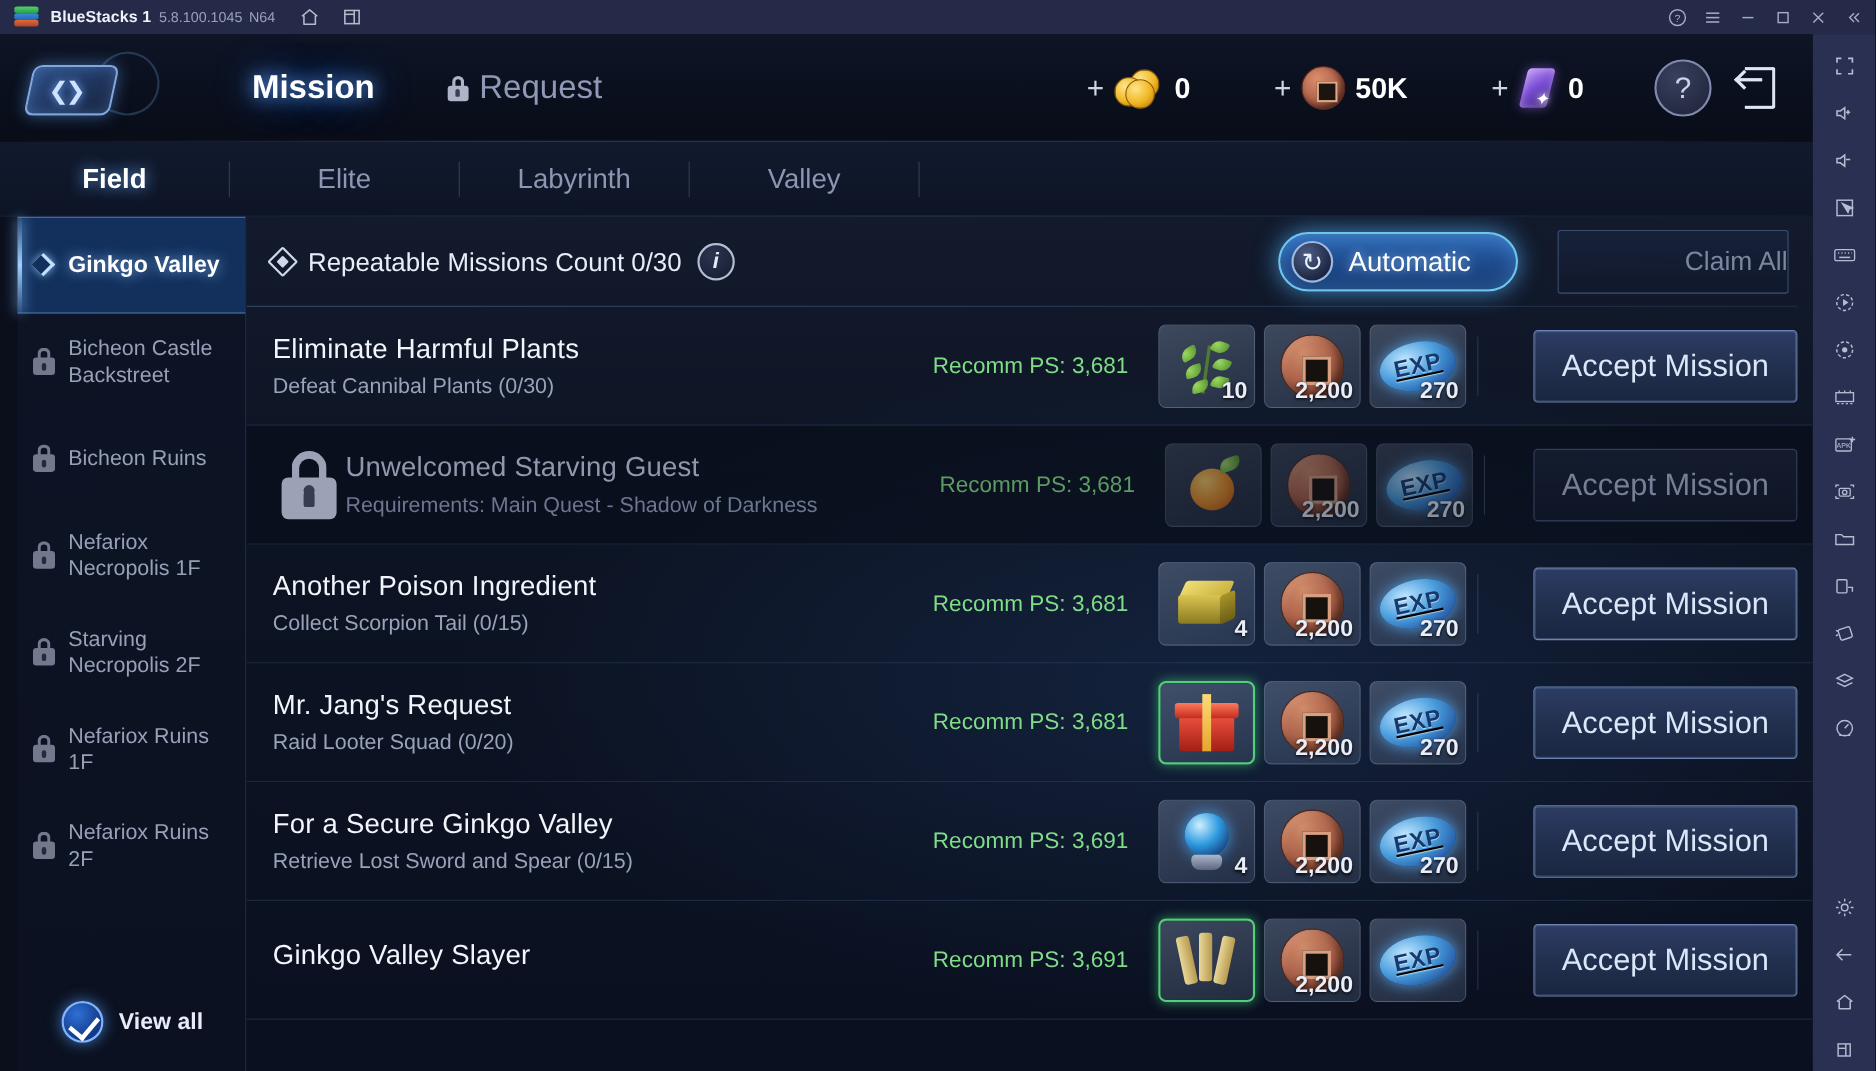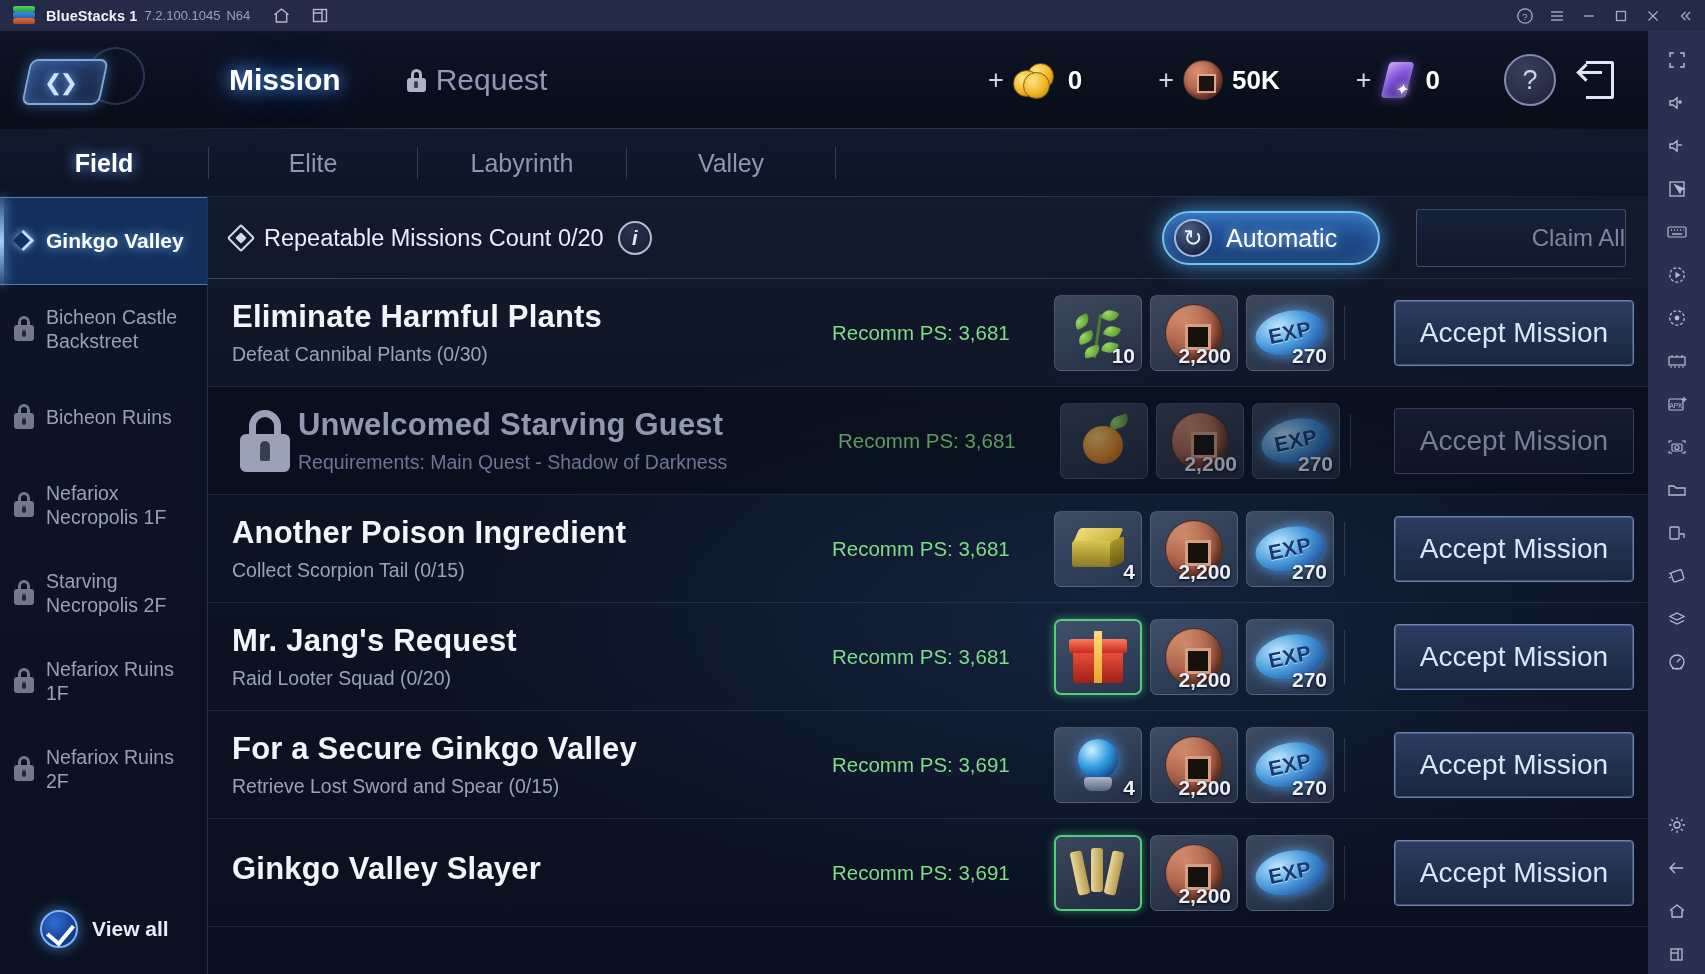"7.2.100.1045" span.tb-ver { text: 7.2.100.1045 -> 5.8.100.1045 }
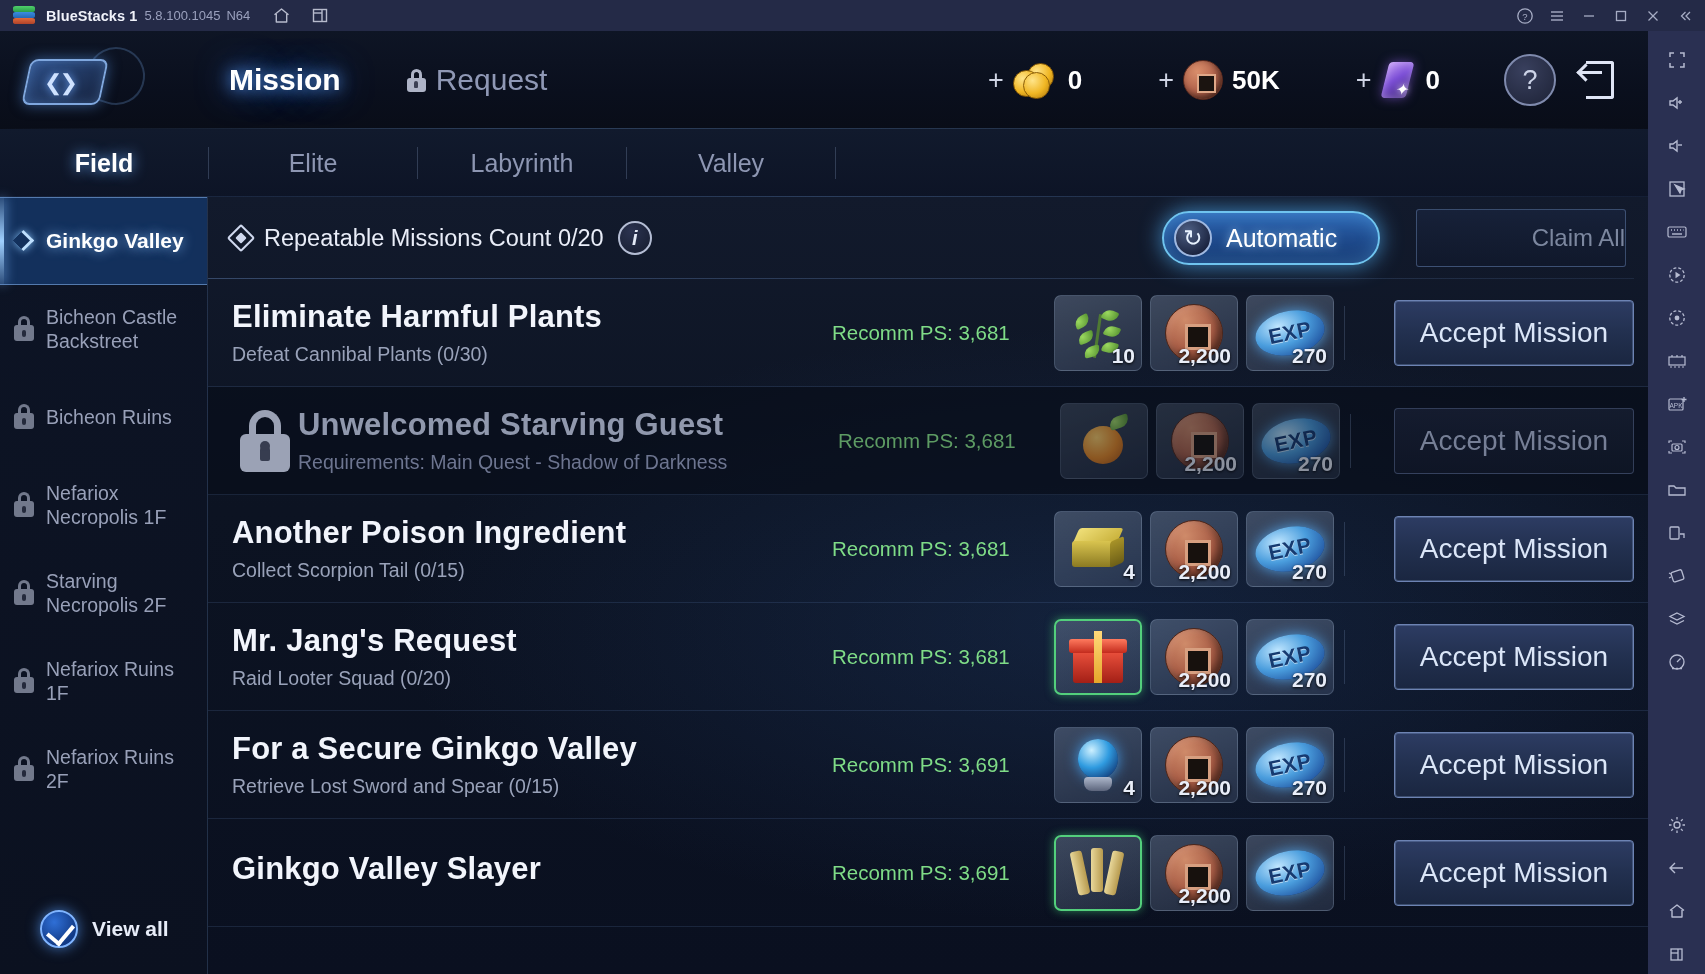"Ginkgo Valley" .main { padding-left: none -> 16px }
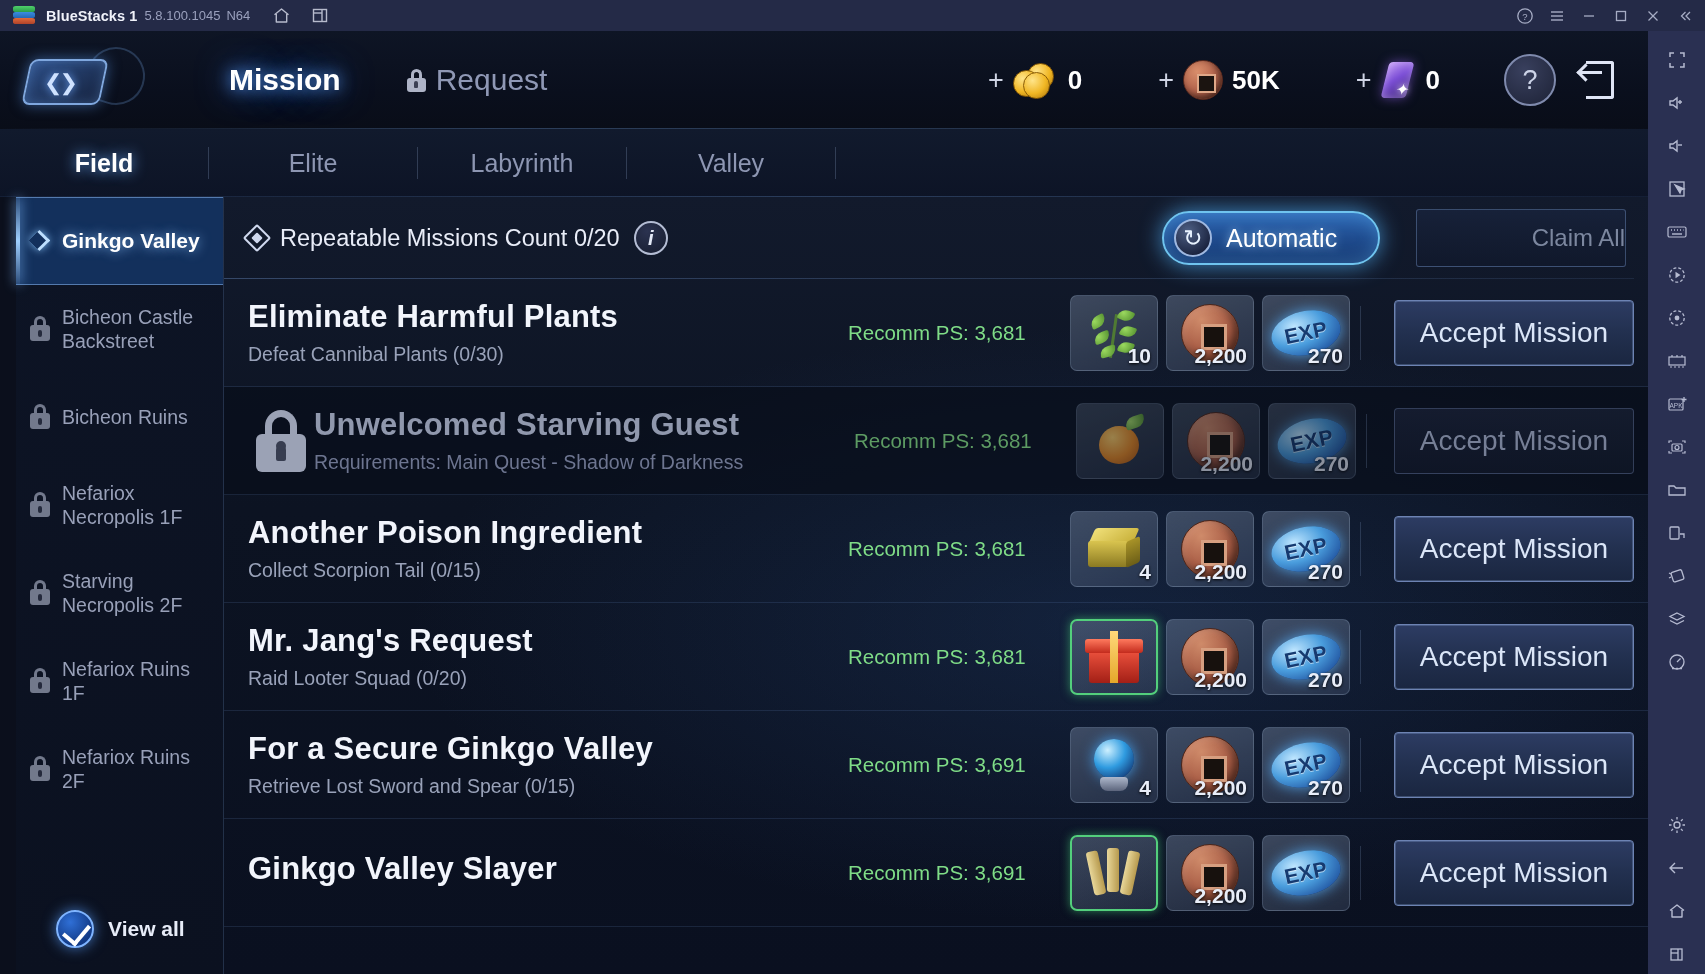"Repeatable Missions Count 0/20" span.c-title { text: 0/20 -> 0/30 }
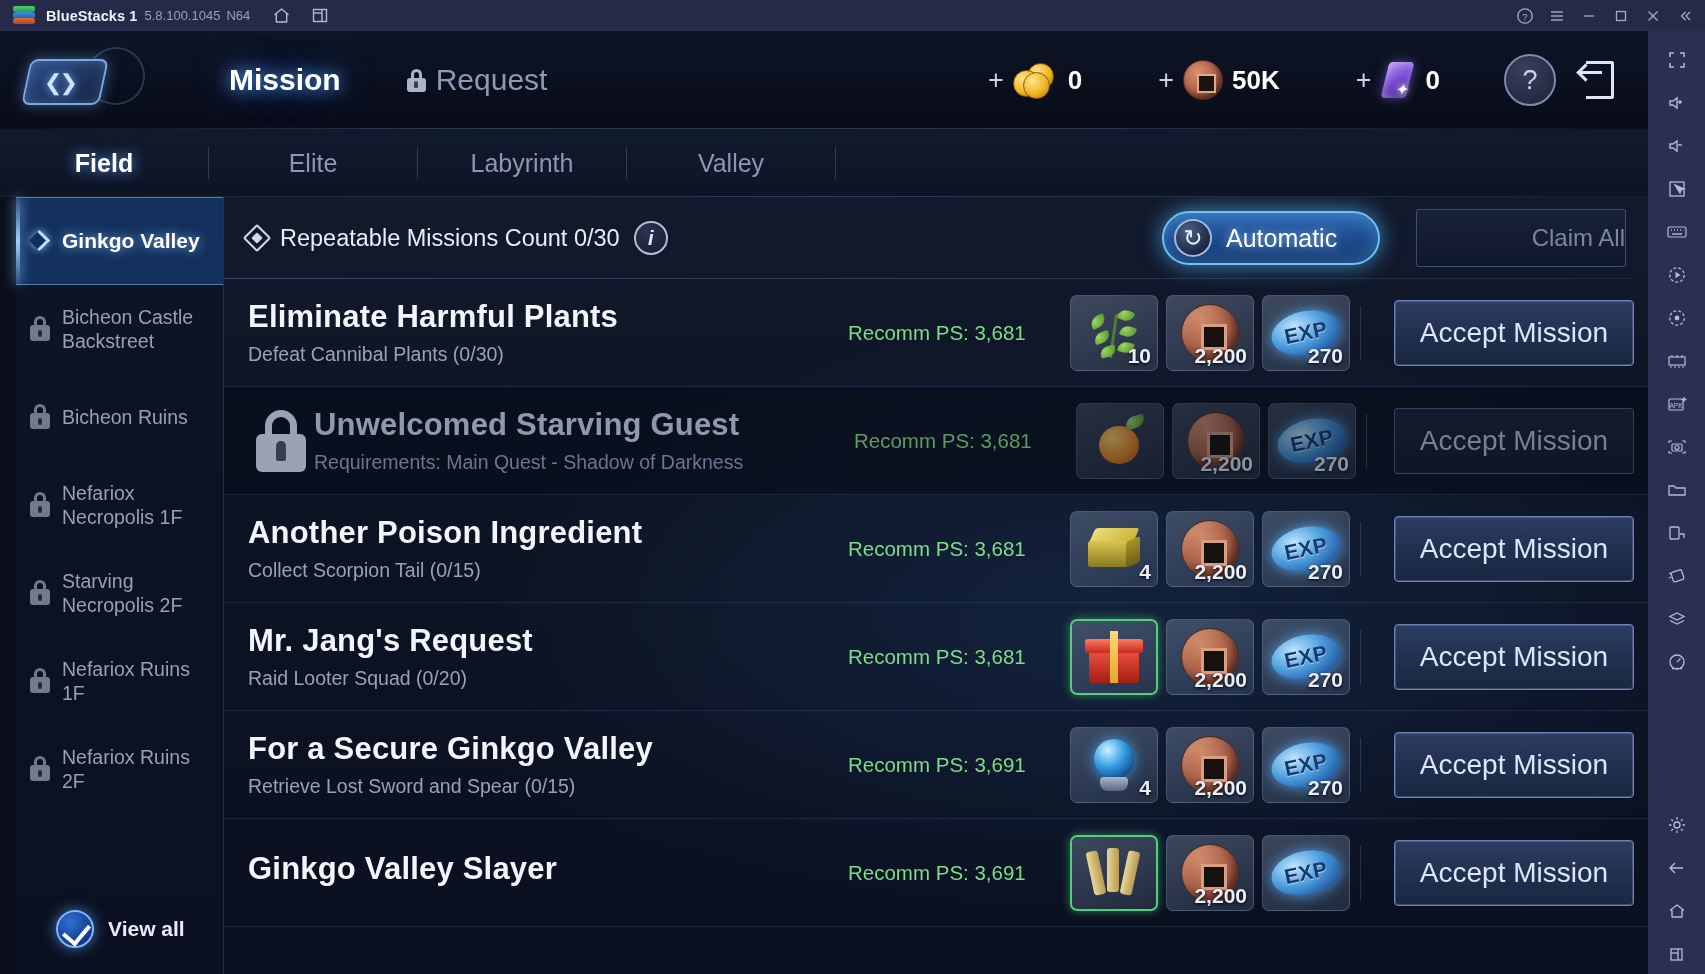"Eliminate Harmful Plants" .row-title { font-size: 31px -> 25px; font-weight: 700 -> 400 }
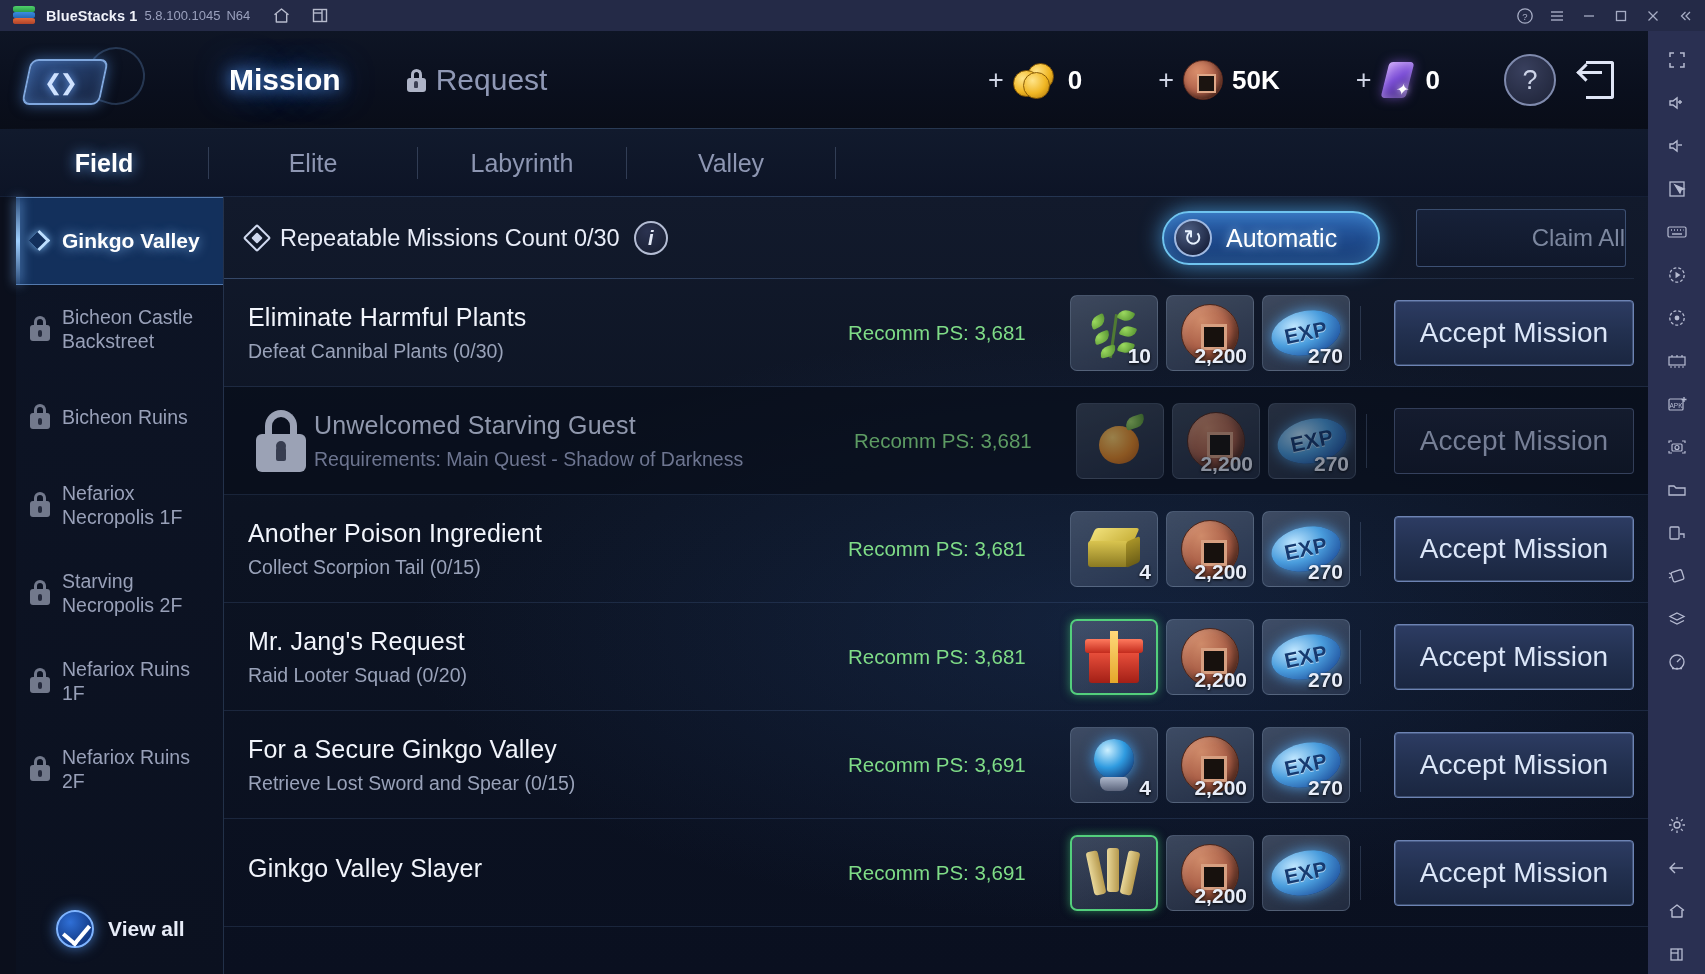"10" .rewards { margin-left: 22px -> 5px; text-decoration: none -> underline }
